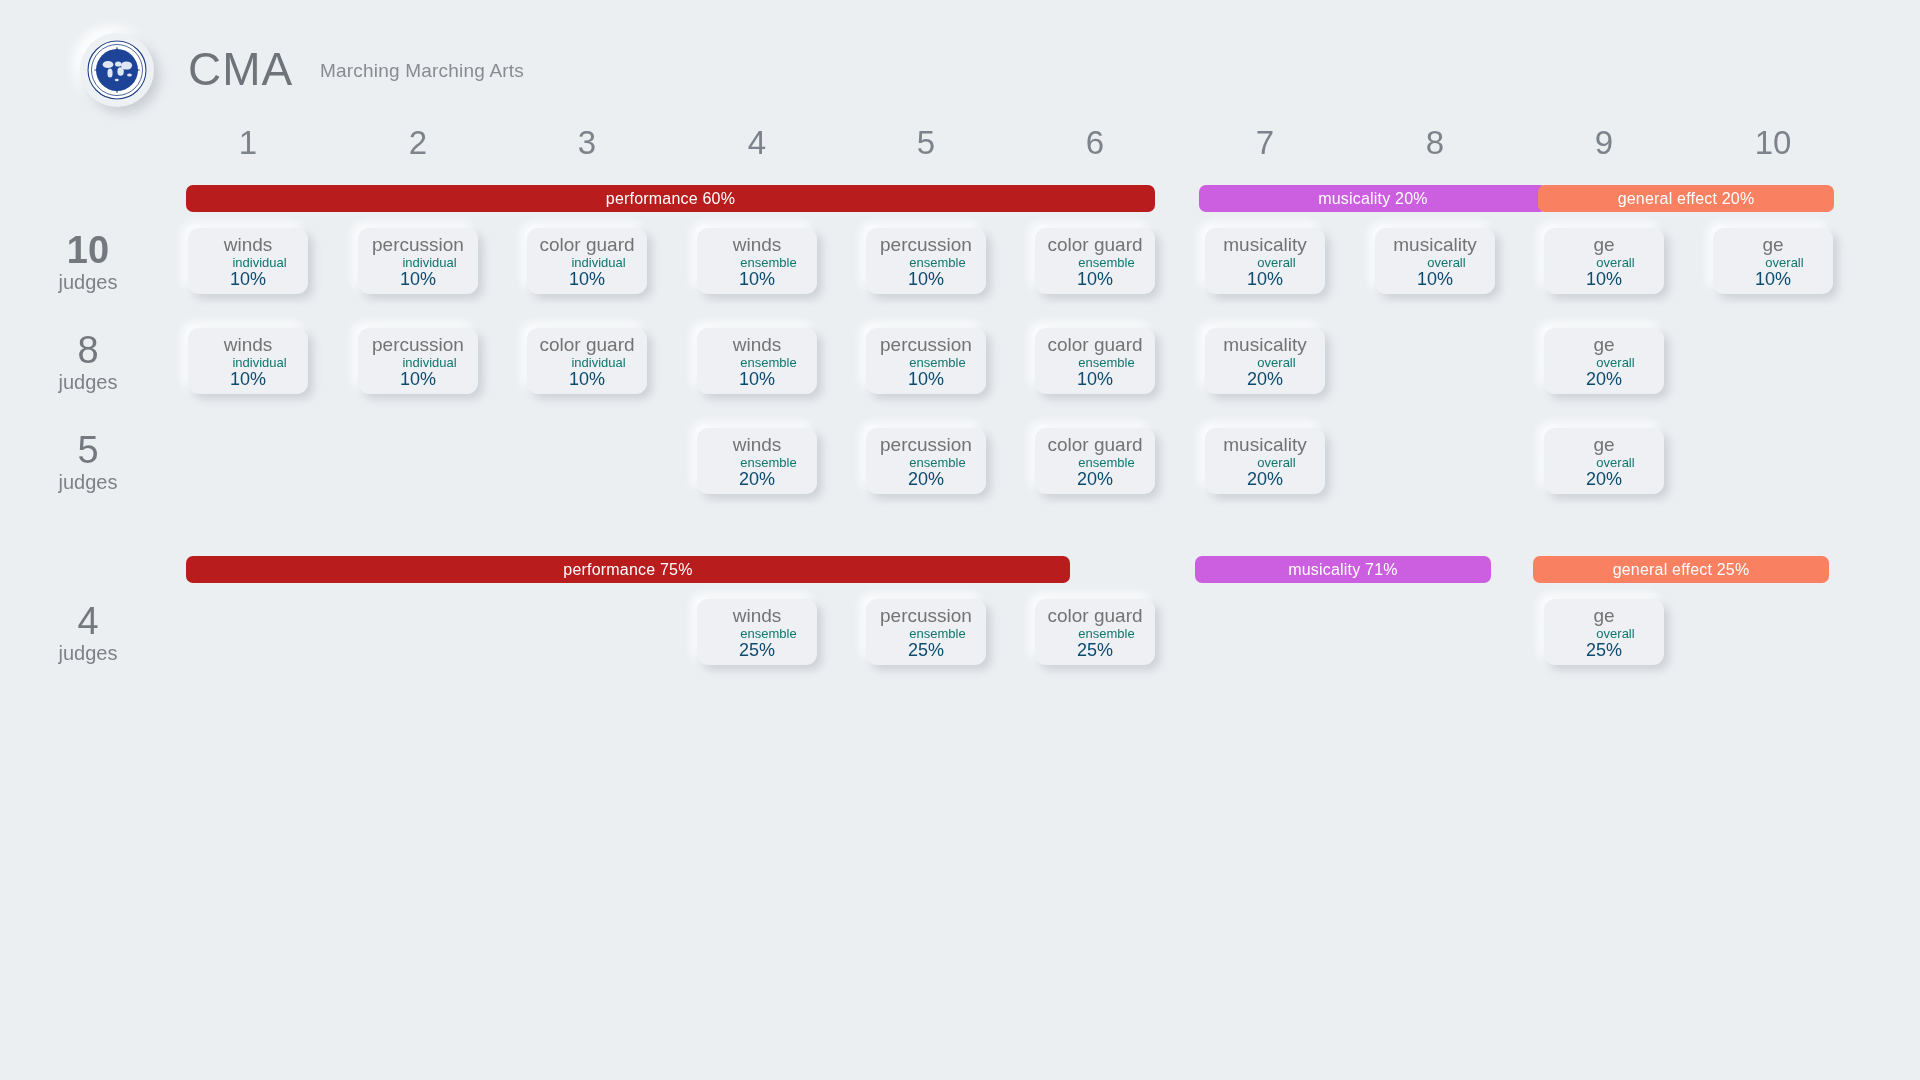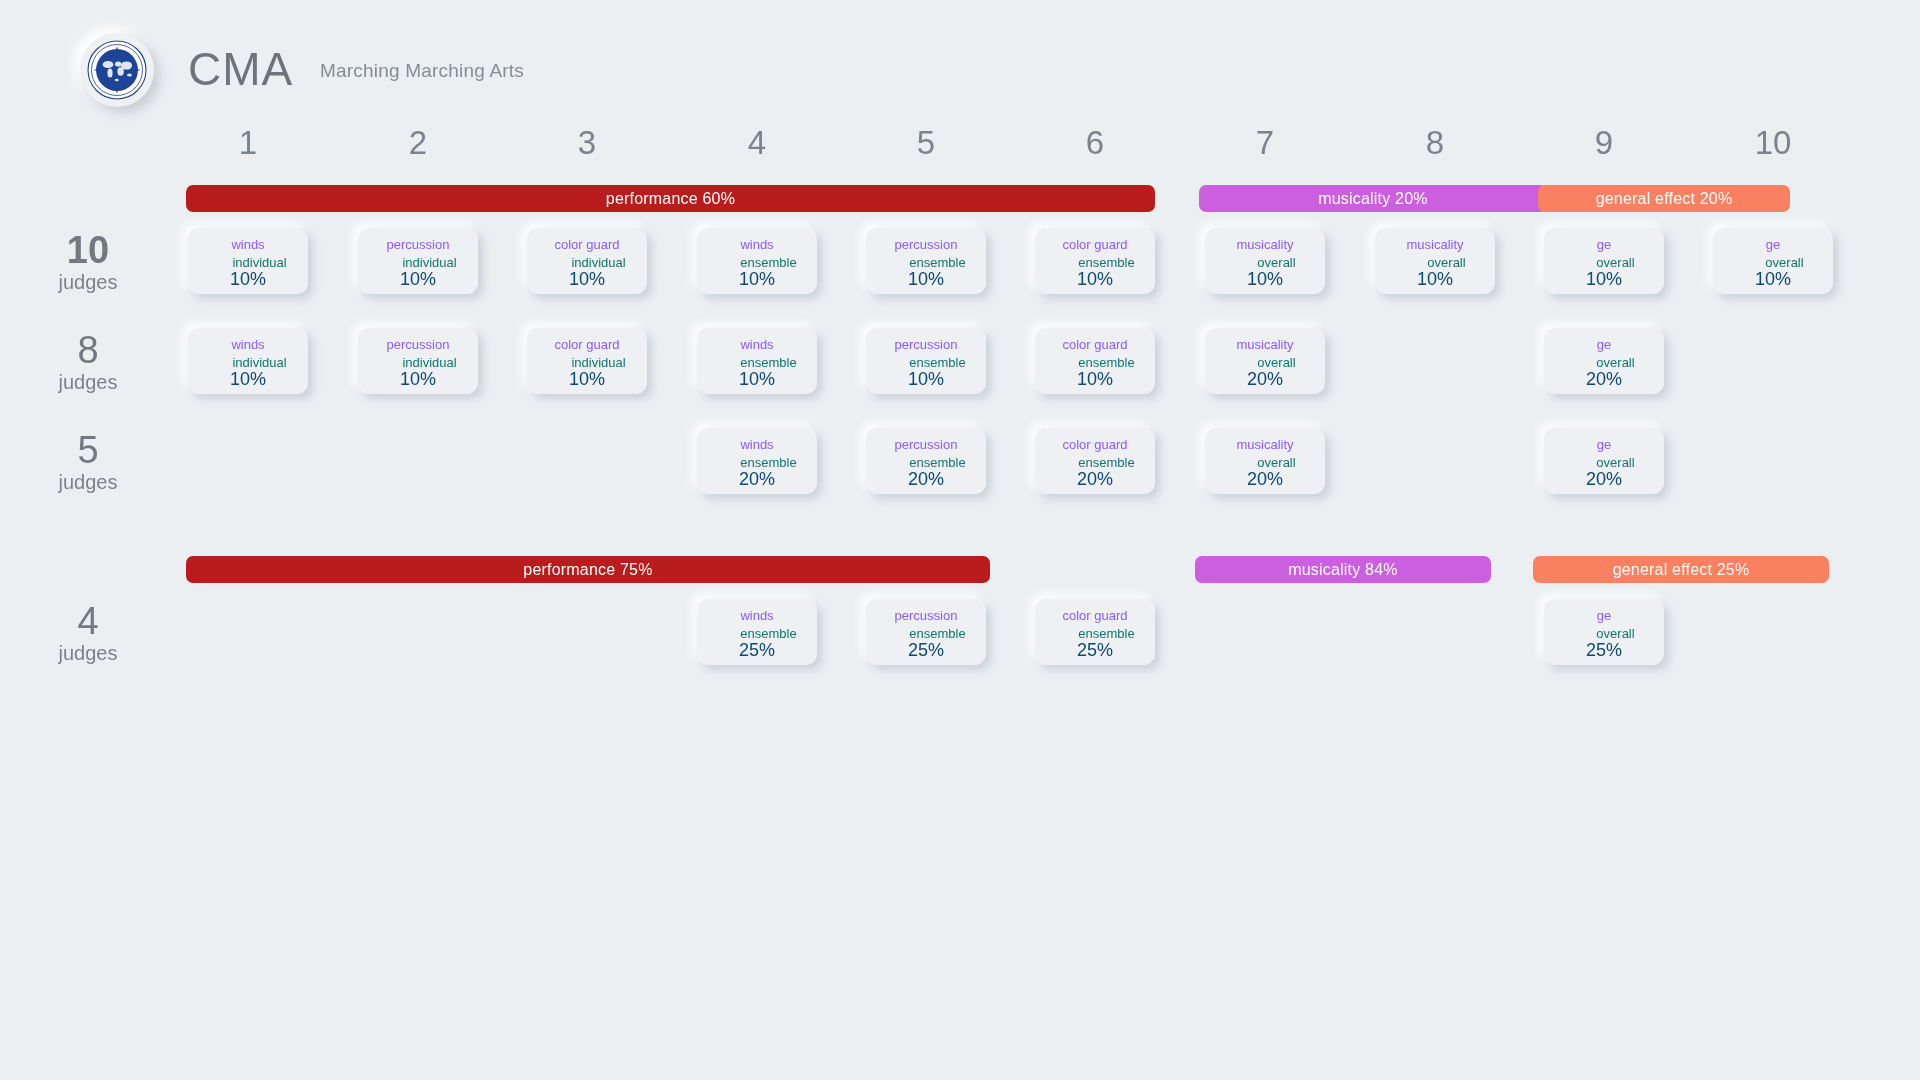"general effect 20%" div.bar { width: 252px -> 296px }
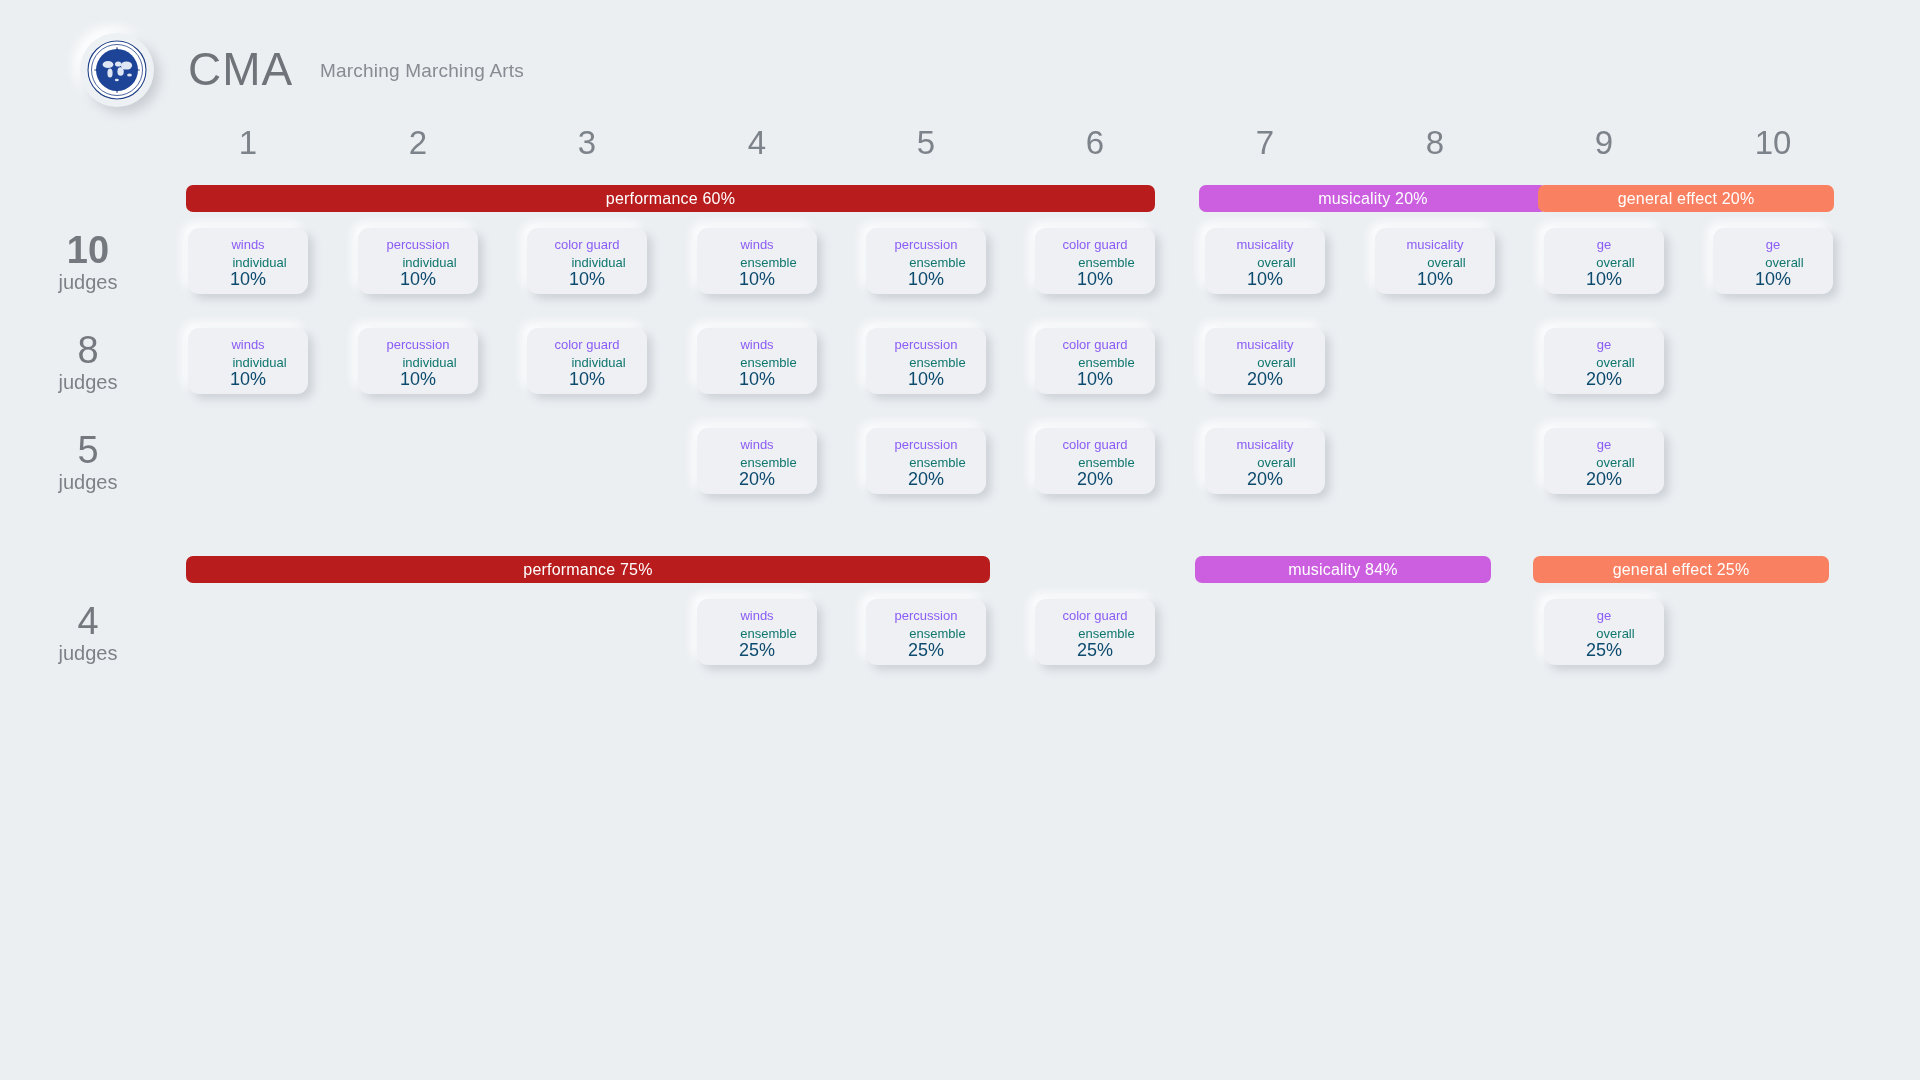"winds" .card .t1 { color: #8b5cf6 -> #737373; font-size: 13px -> 19px }
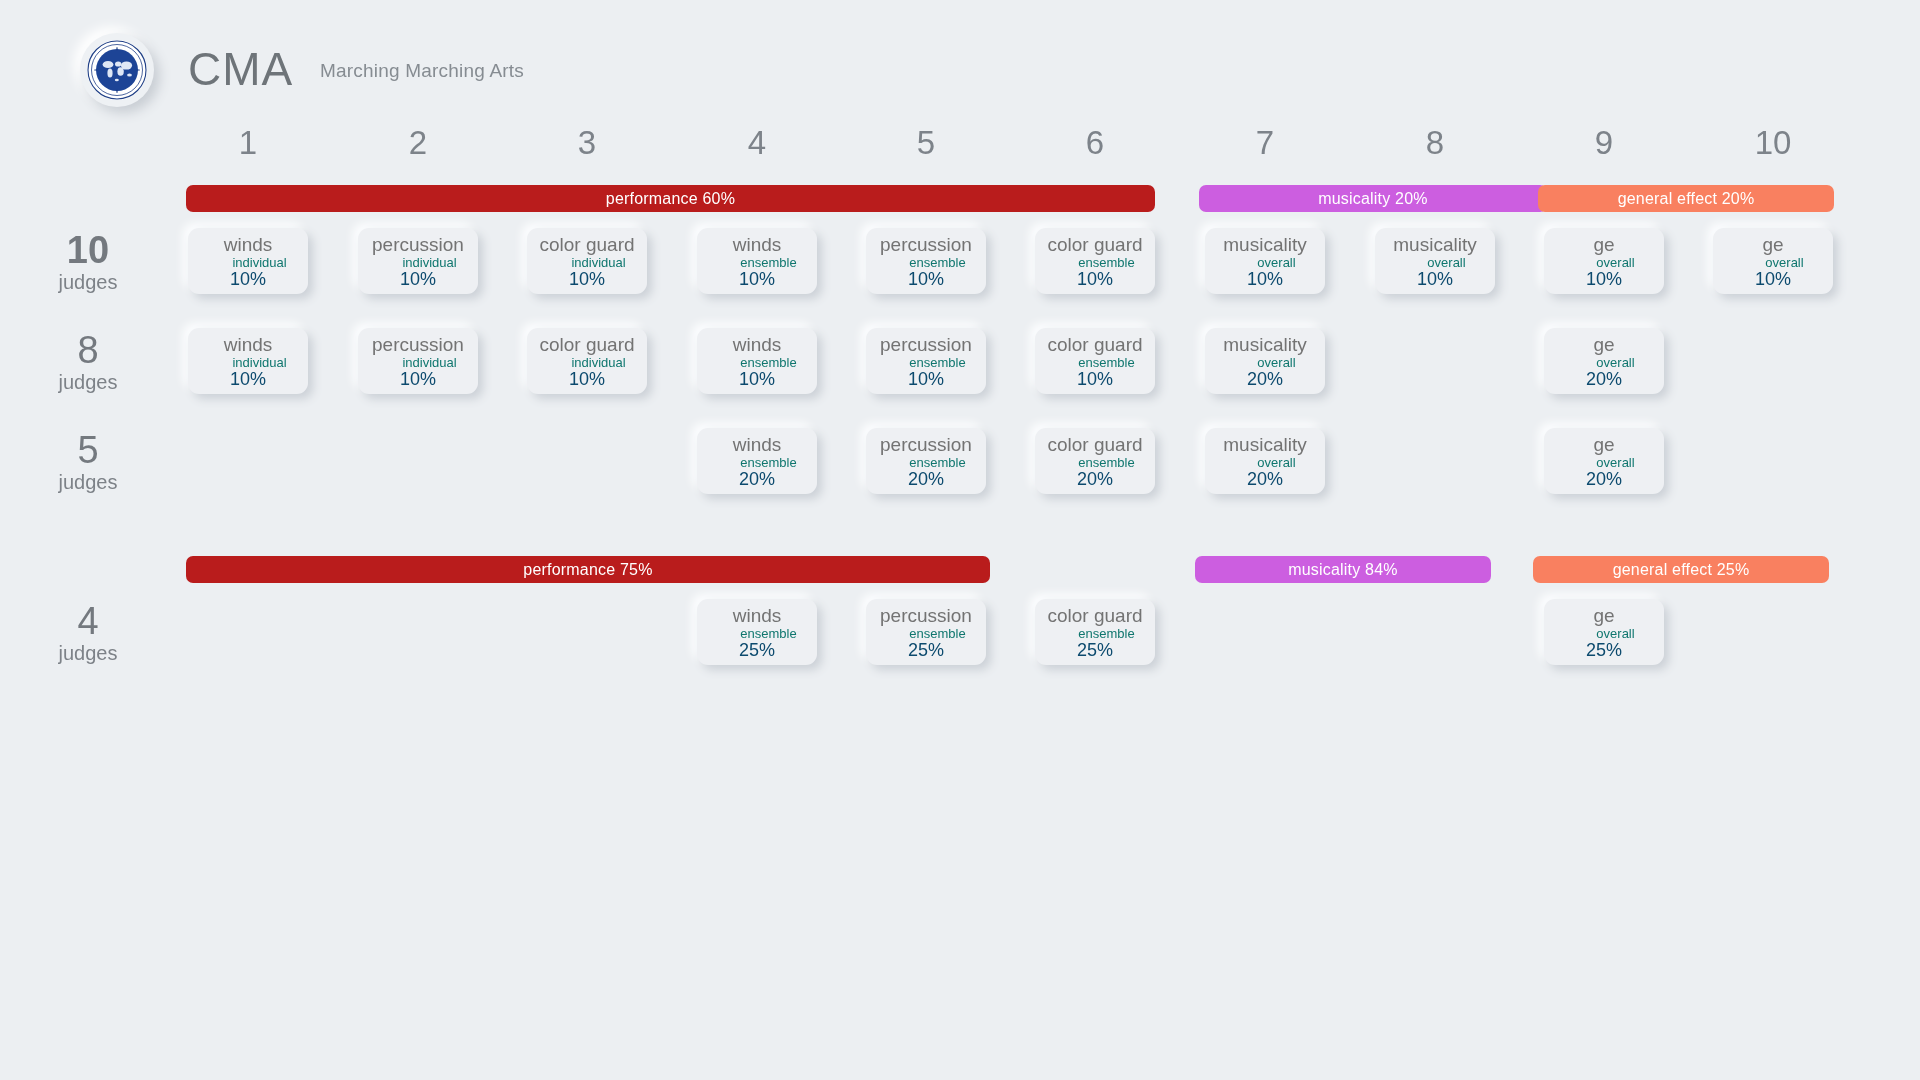"performance 75%" div.bar { width: 804px -> 884px }
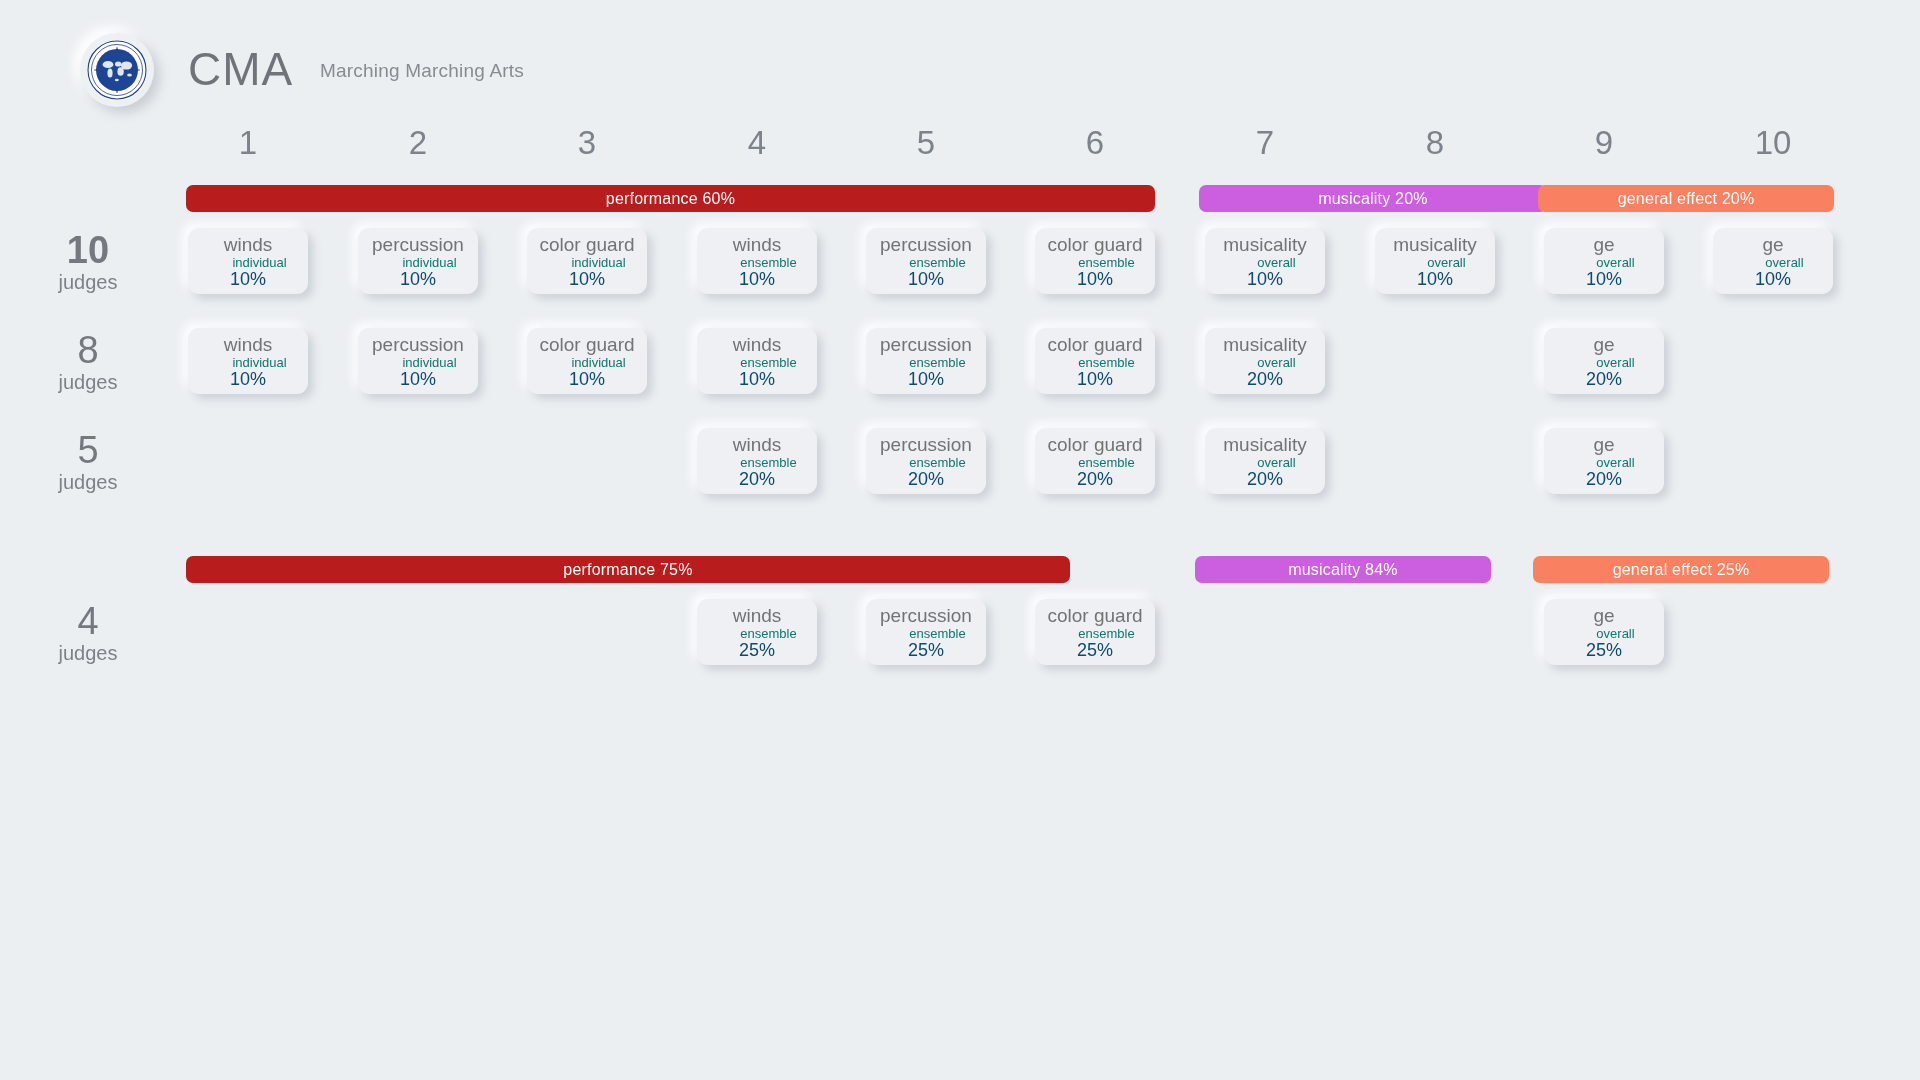"musicality 84%" div.bar { text: 84% -> 71% }
